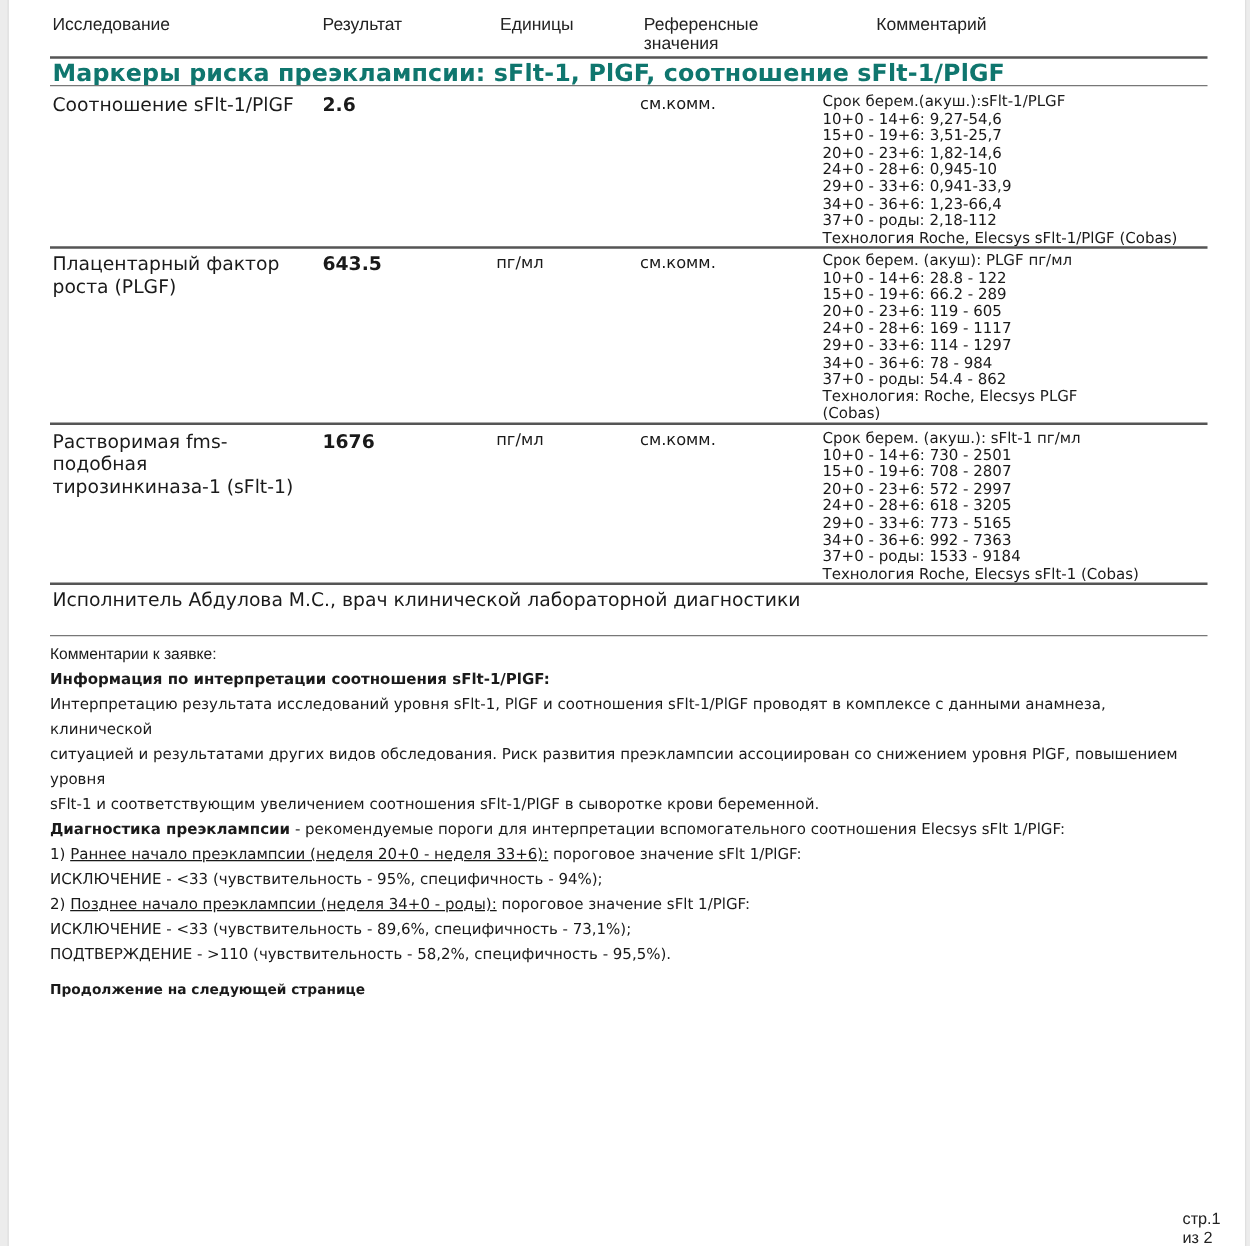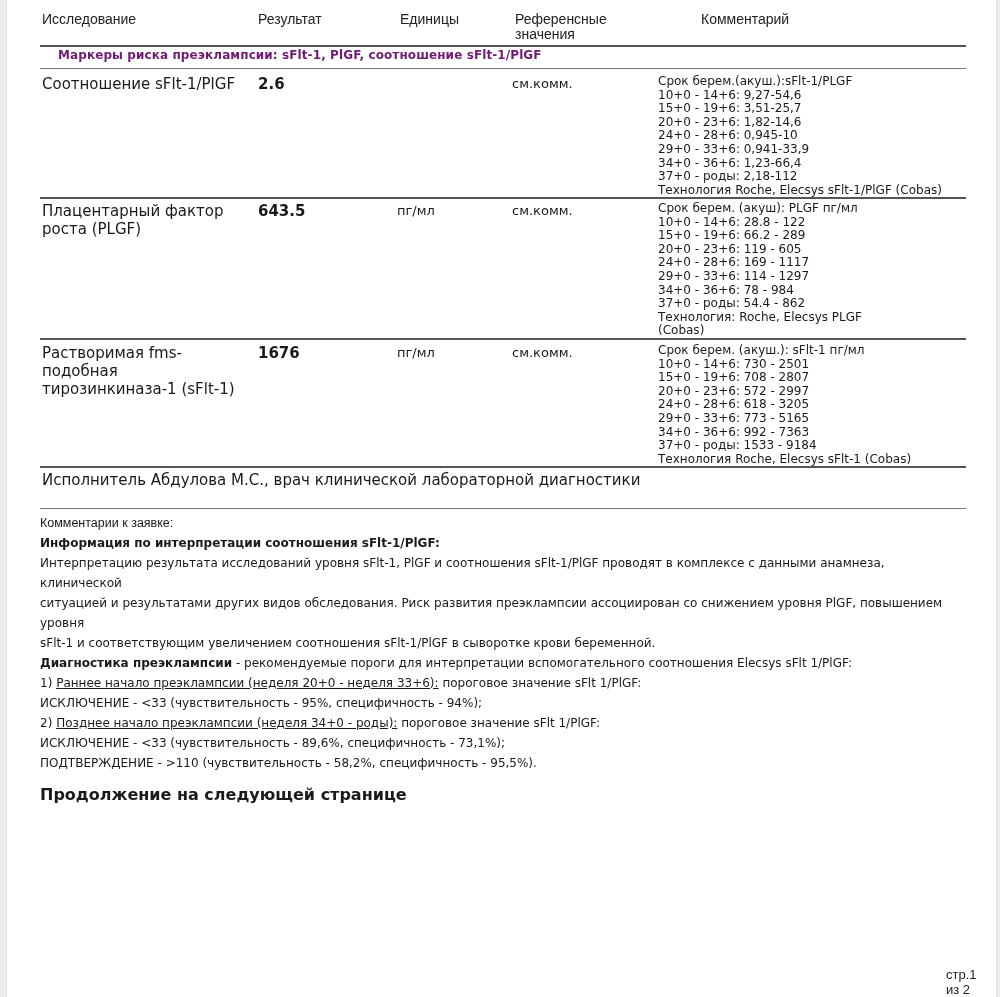"Маркеры риска преэклампсии: sFlt-1," .section-title { color: #701a75 -> #0f766e; font-size: 12px -> 19px; left: 18px -> 2px }
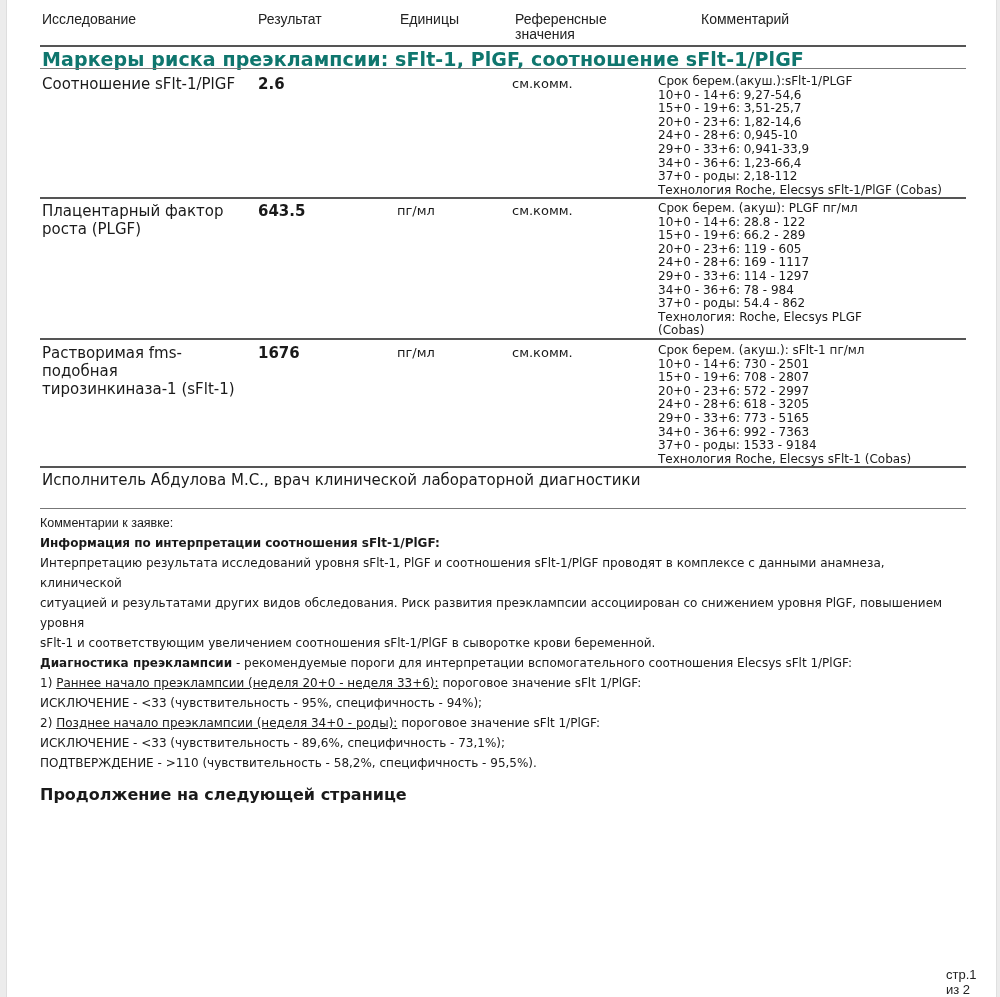"Продолжение на следующей странице" .cont { font-size: 16px -> 11px }
